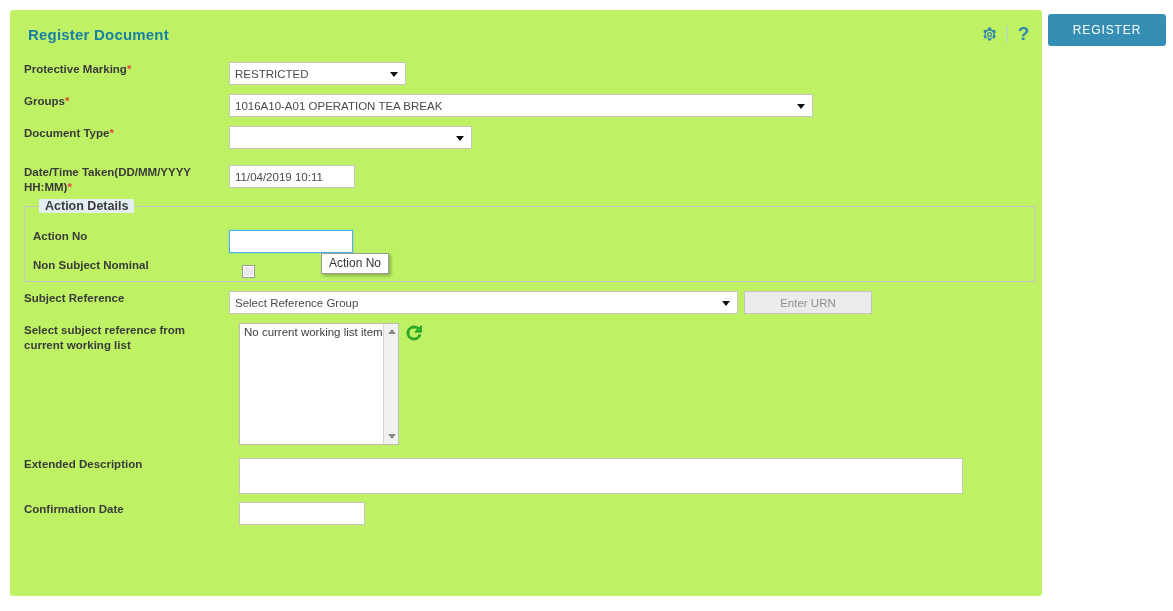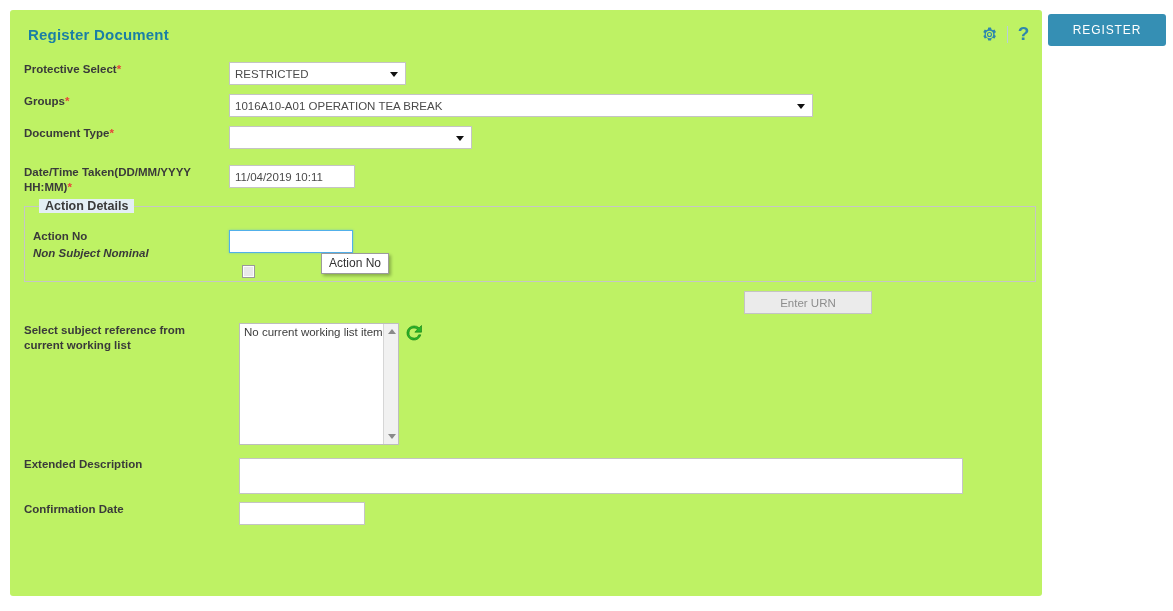"Protective Select" span { text: Select -> Marking }
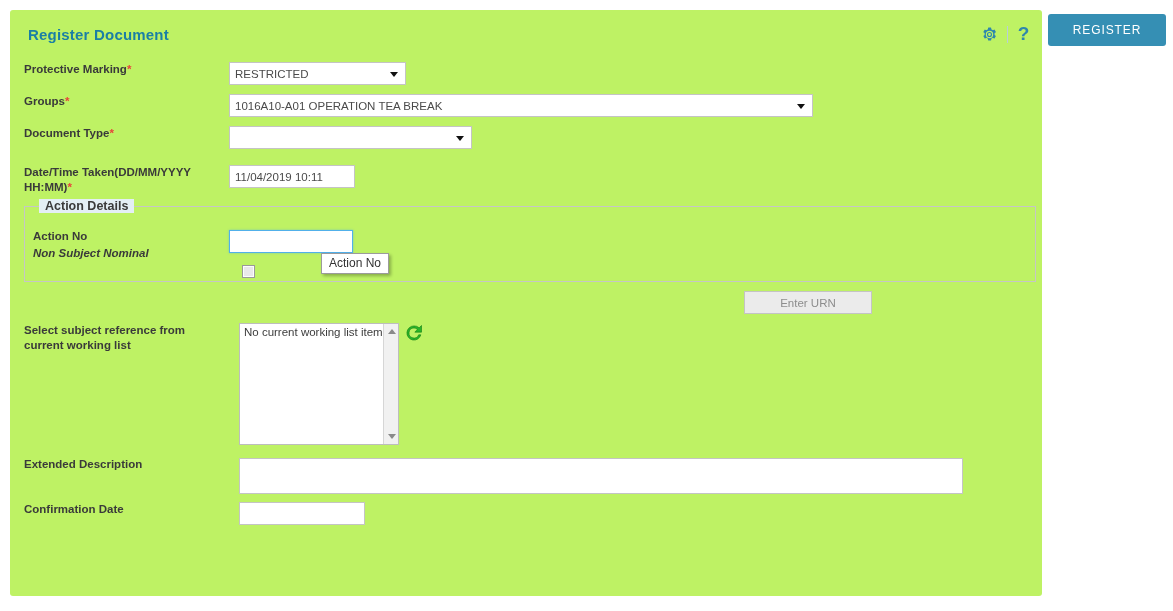"Non Subject Nominal" div.lbl { font-style: italic -> none; top: 39px -> 51px }
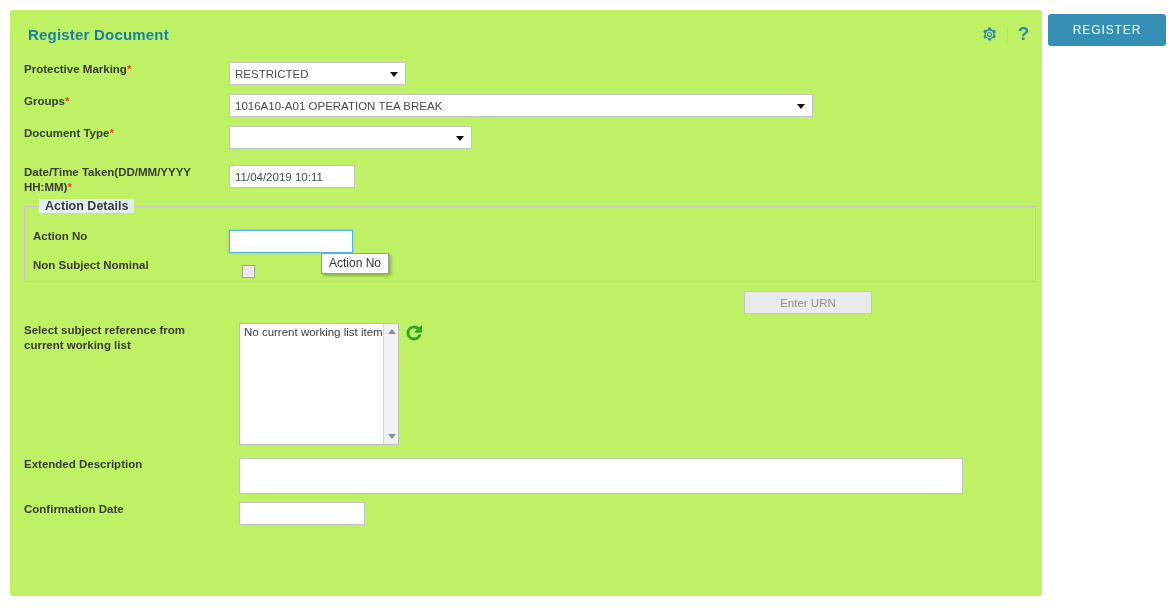"Subject Reference" div.lbl { html: none -> <div>Subject Reference</div> }
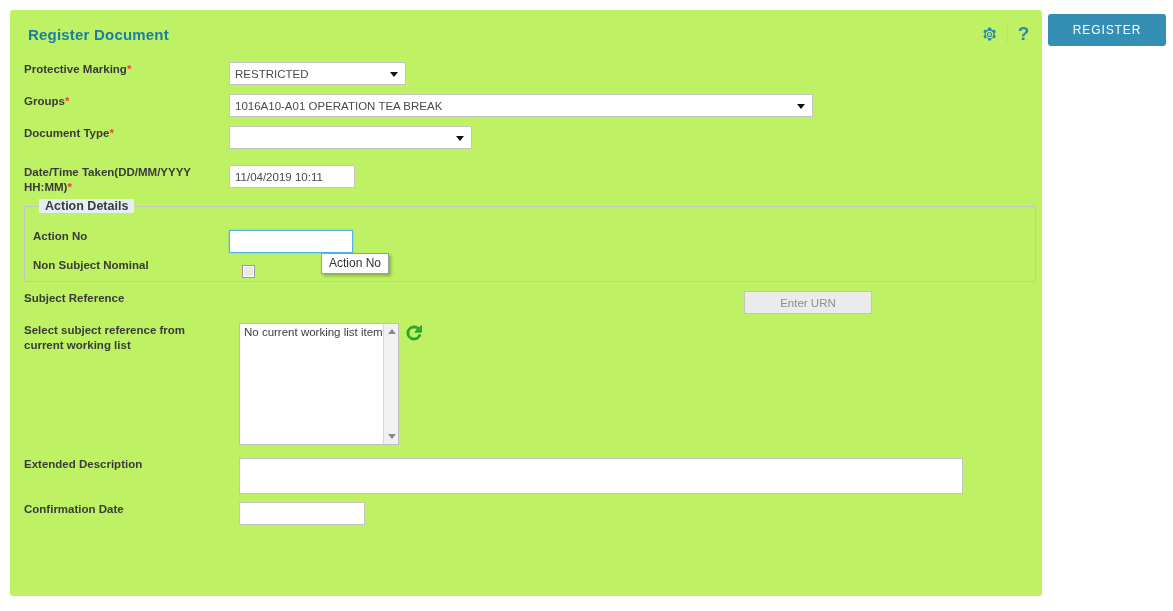"Select Reference Group" div.fld { html: none -> <div> <select> <option>Select Reference Group</option> </select> <span></span> </div> }
